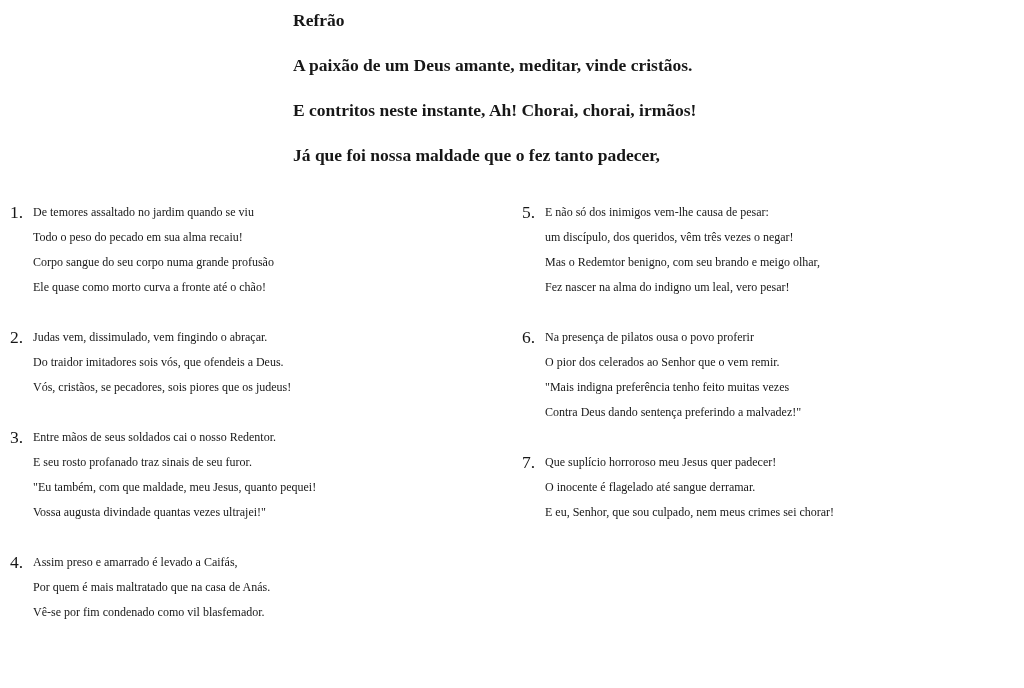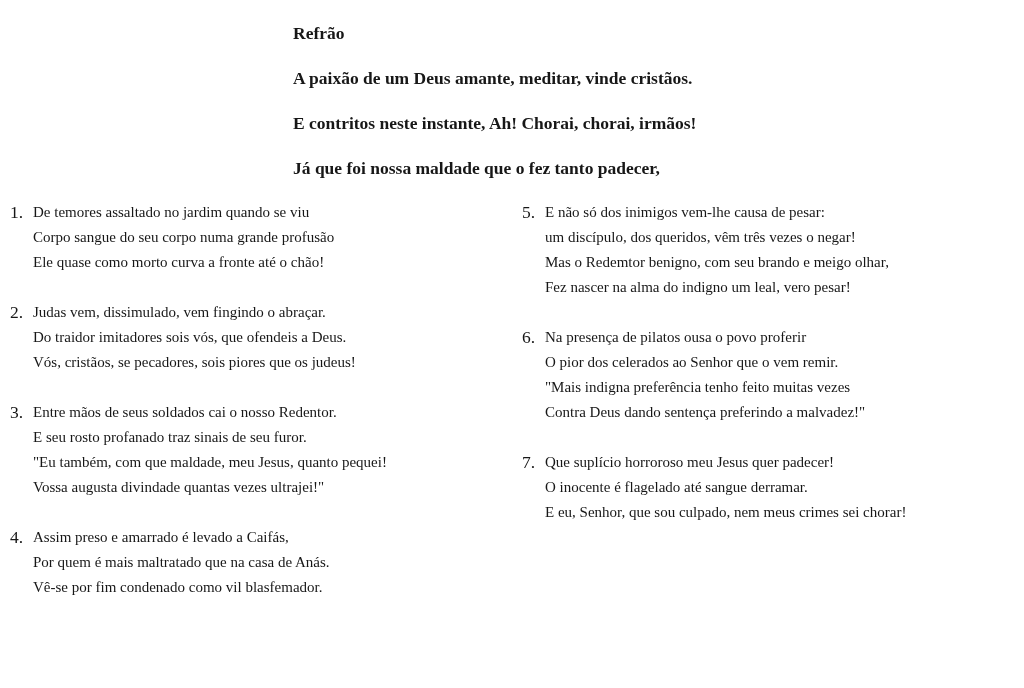"Refrão" .refrain { top: 21px -> 8px }
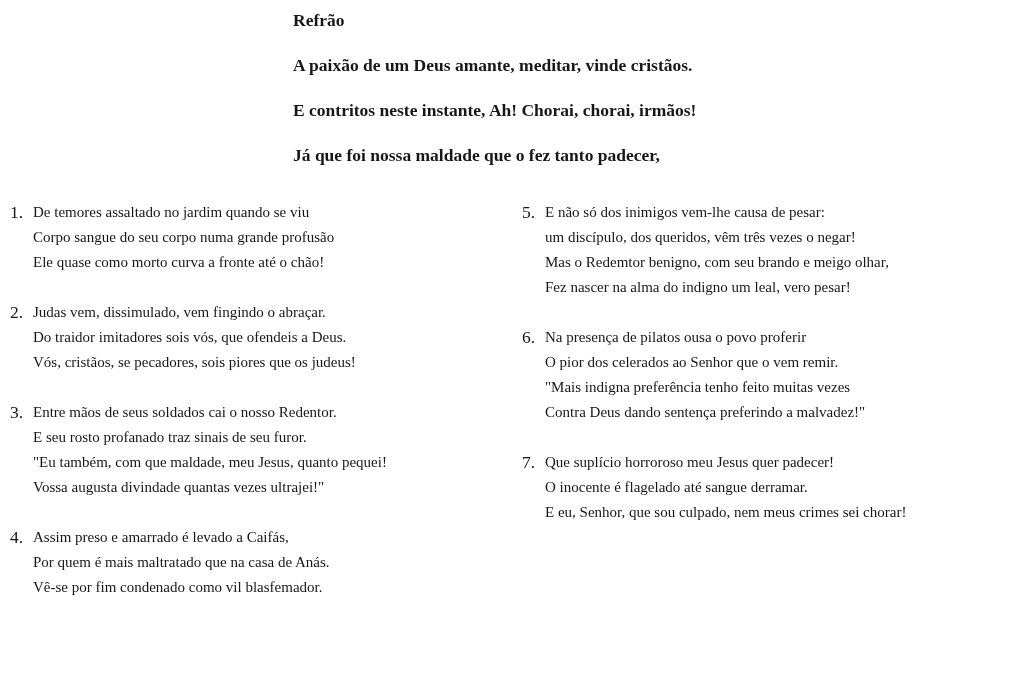"De temores assaltado no jardim" .verse-line { font-size: 15px -> 12px }
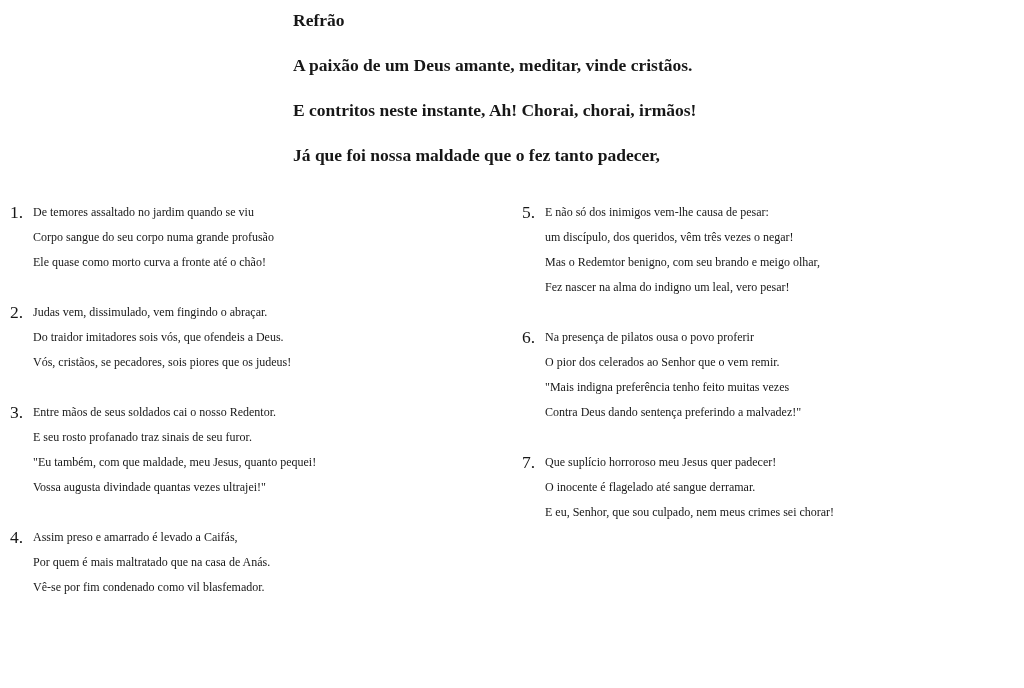"Todo o peso do pecado" div.verse-line { html: none -> <div>Todo o peso do pecado em sua alma recaiu!</div> }
